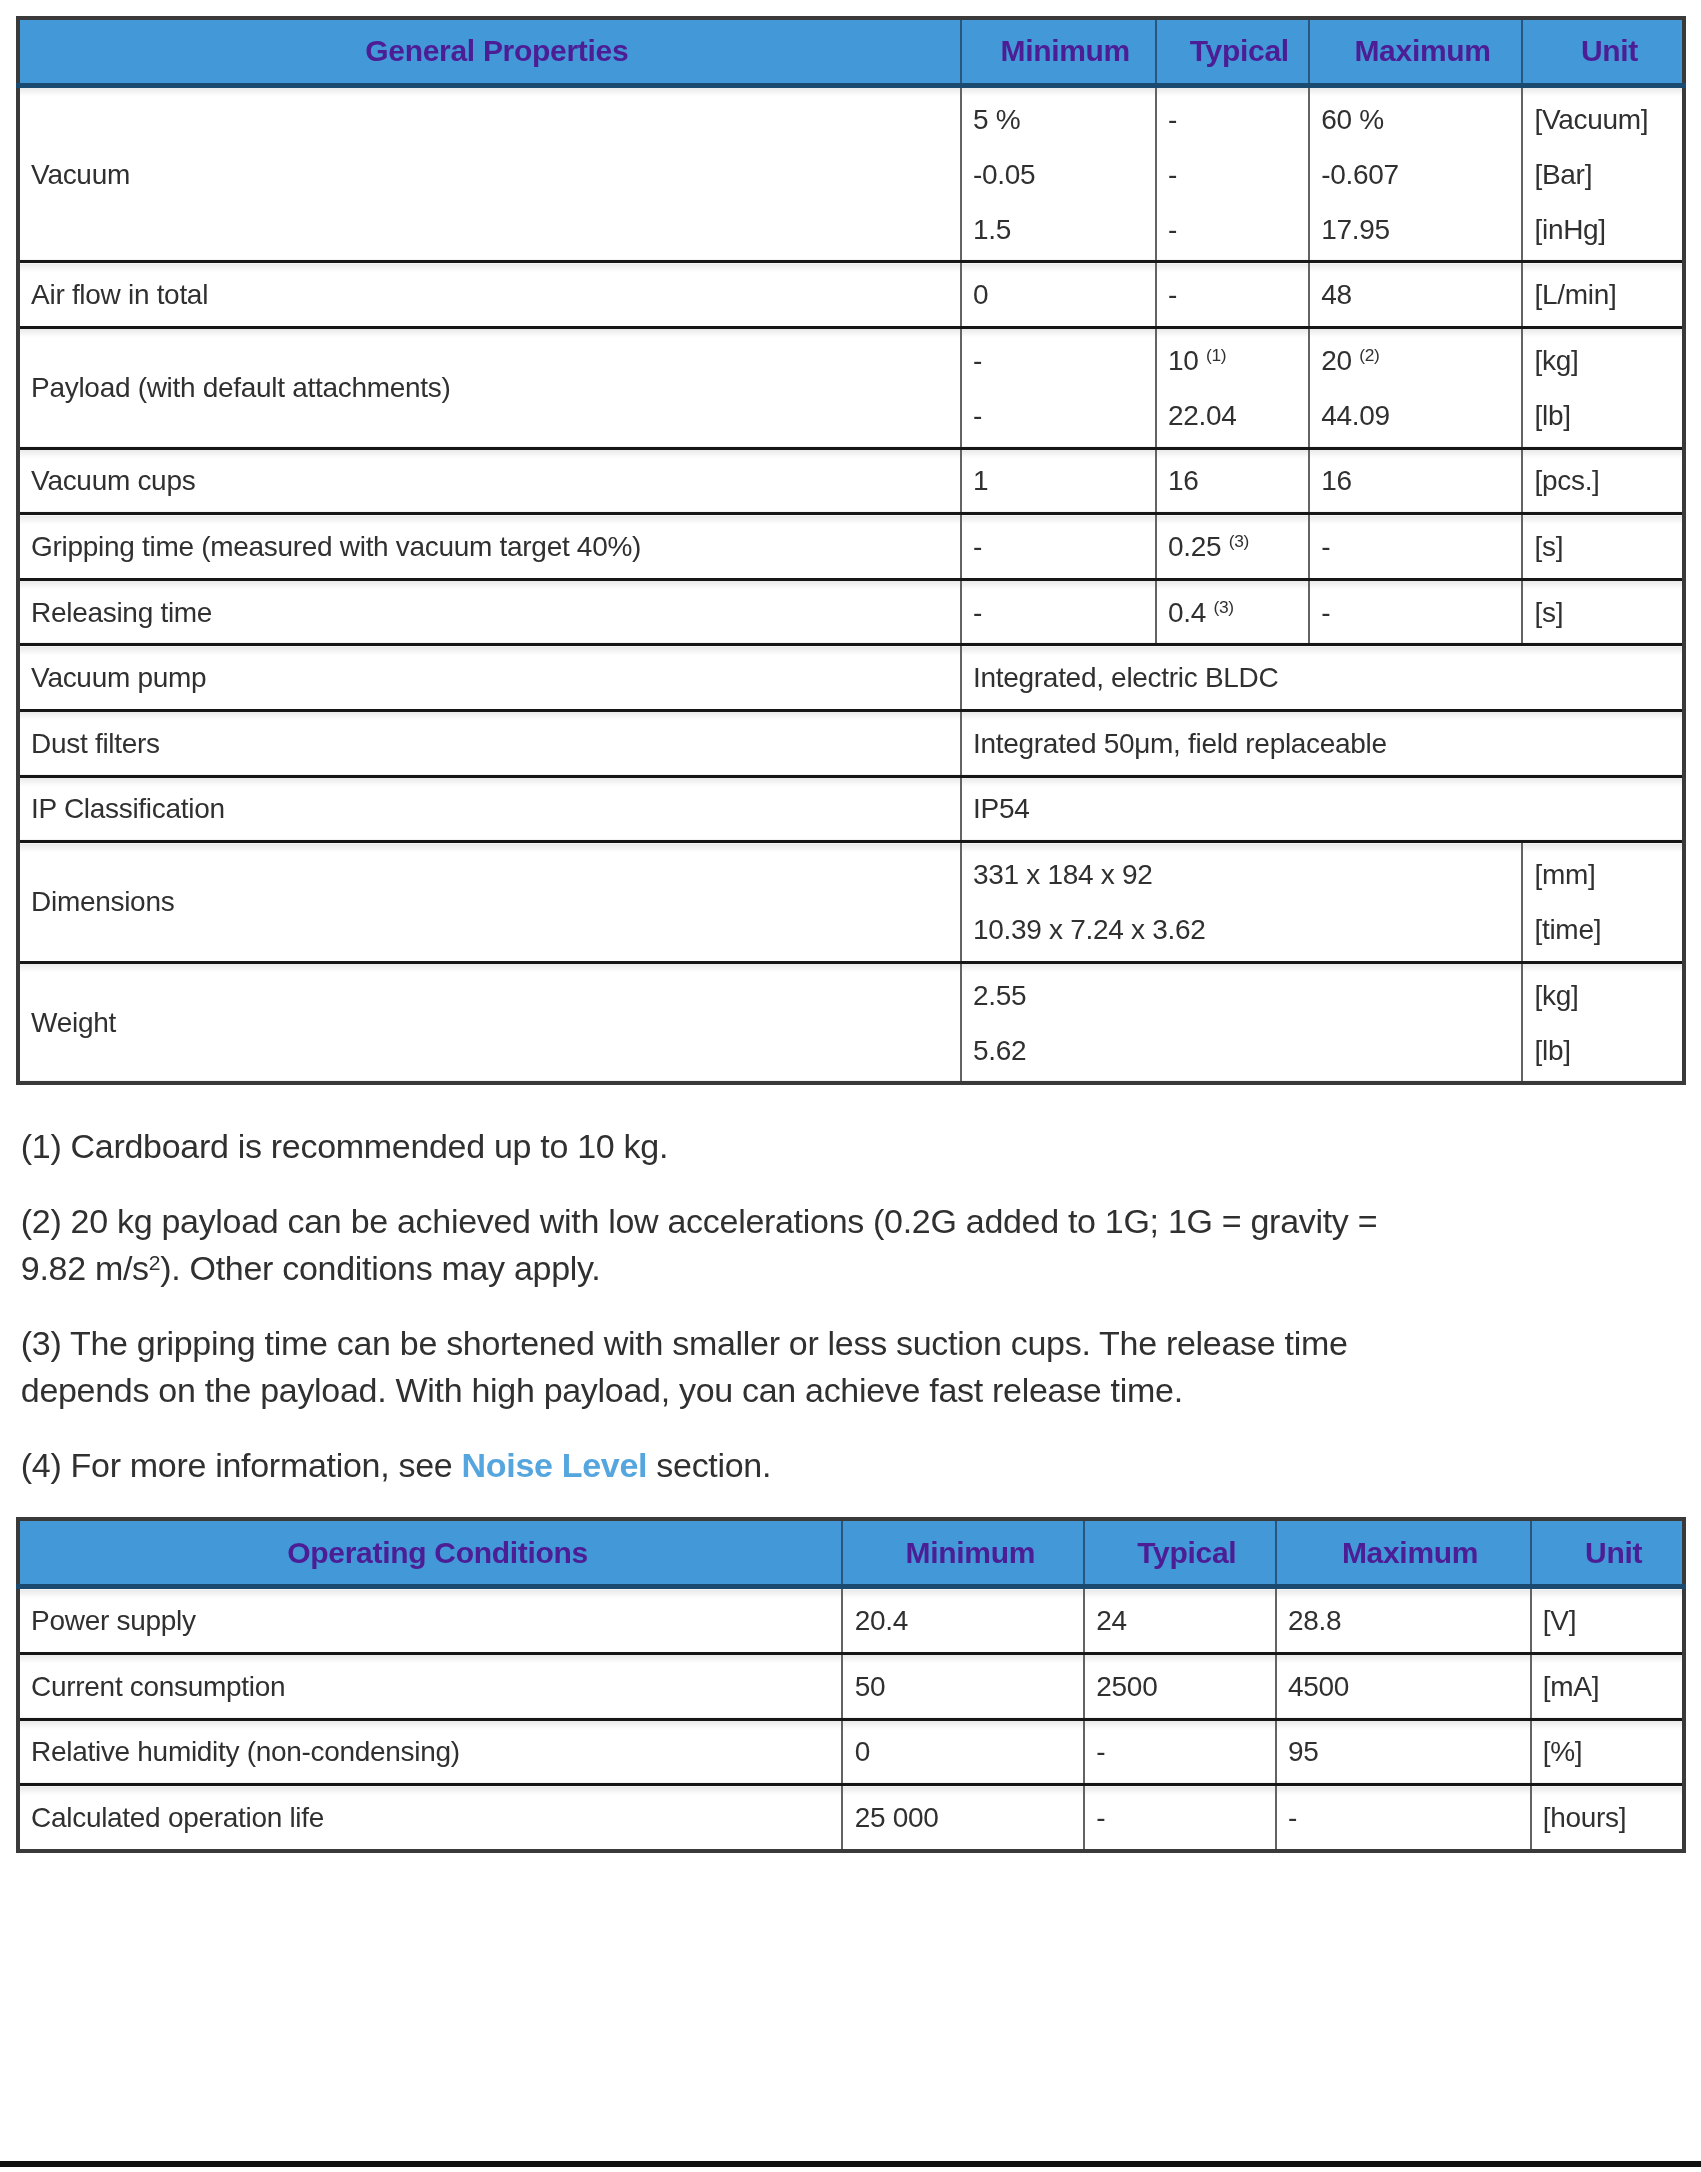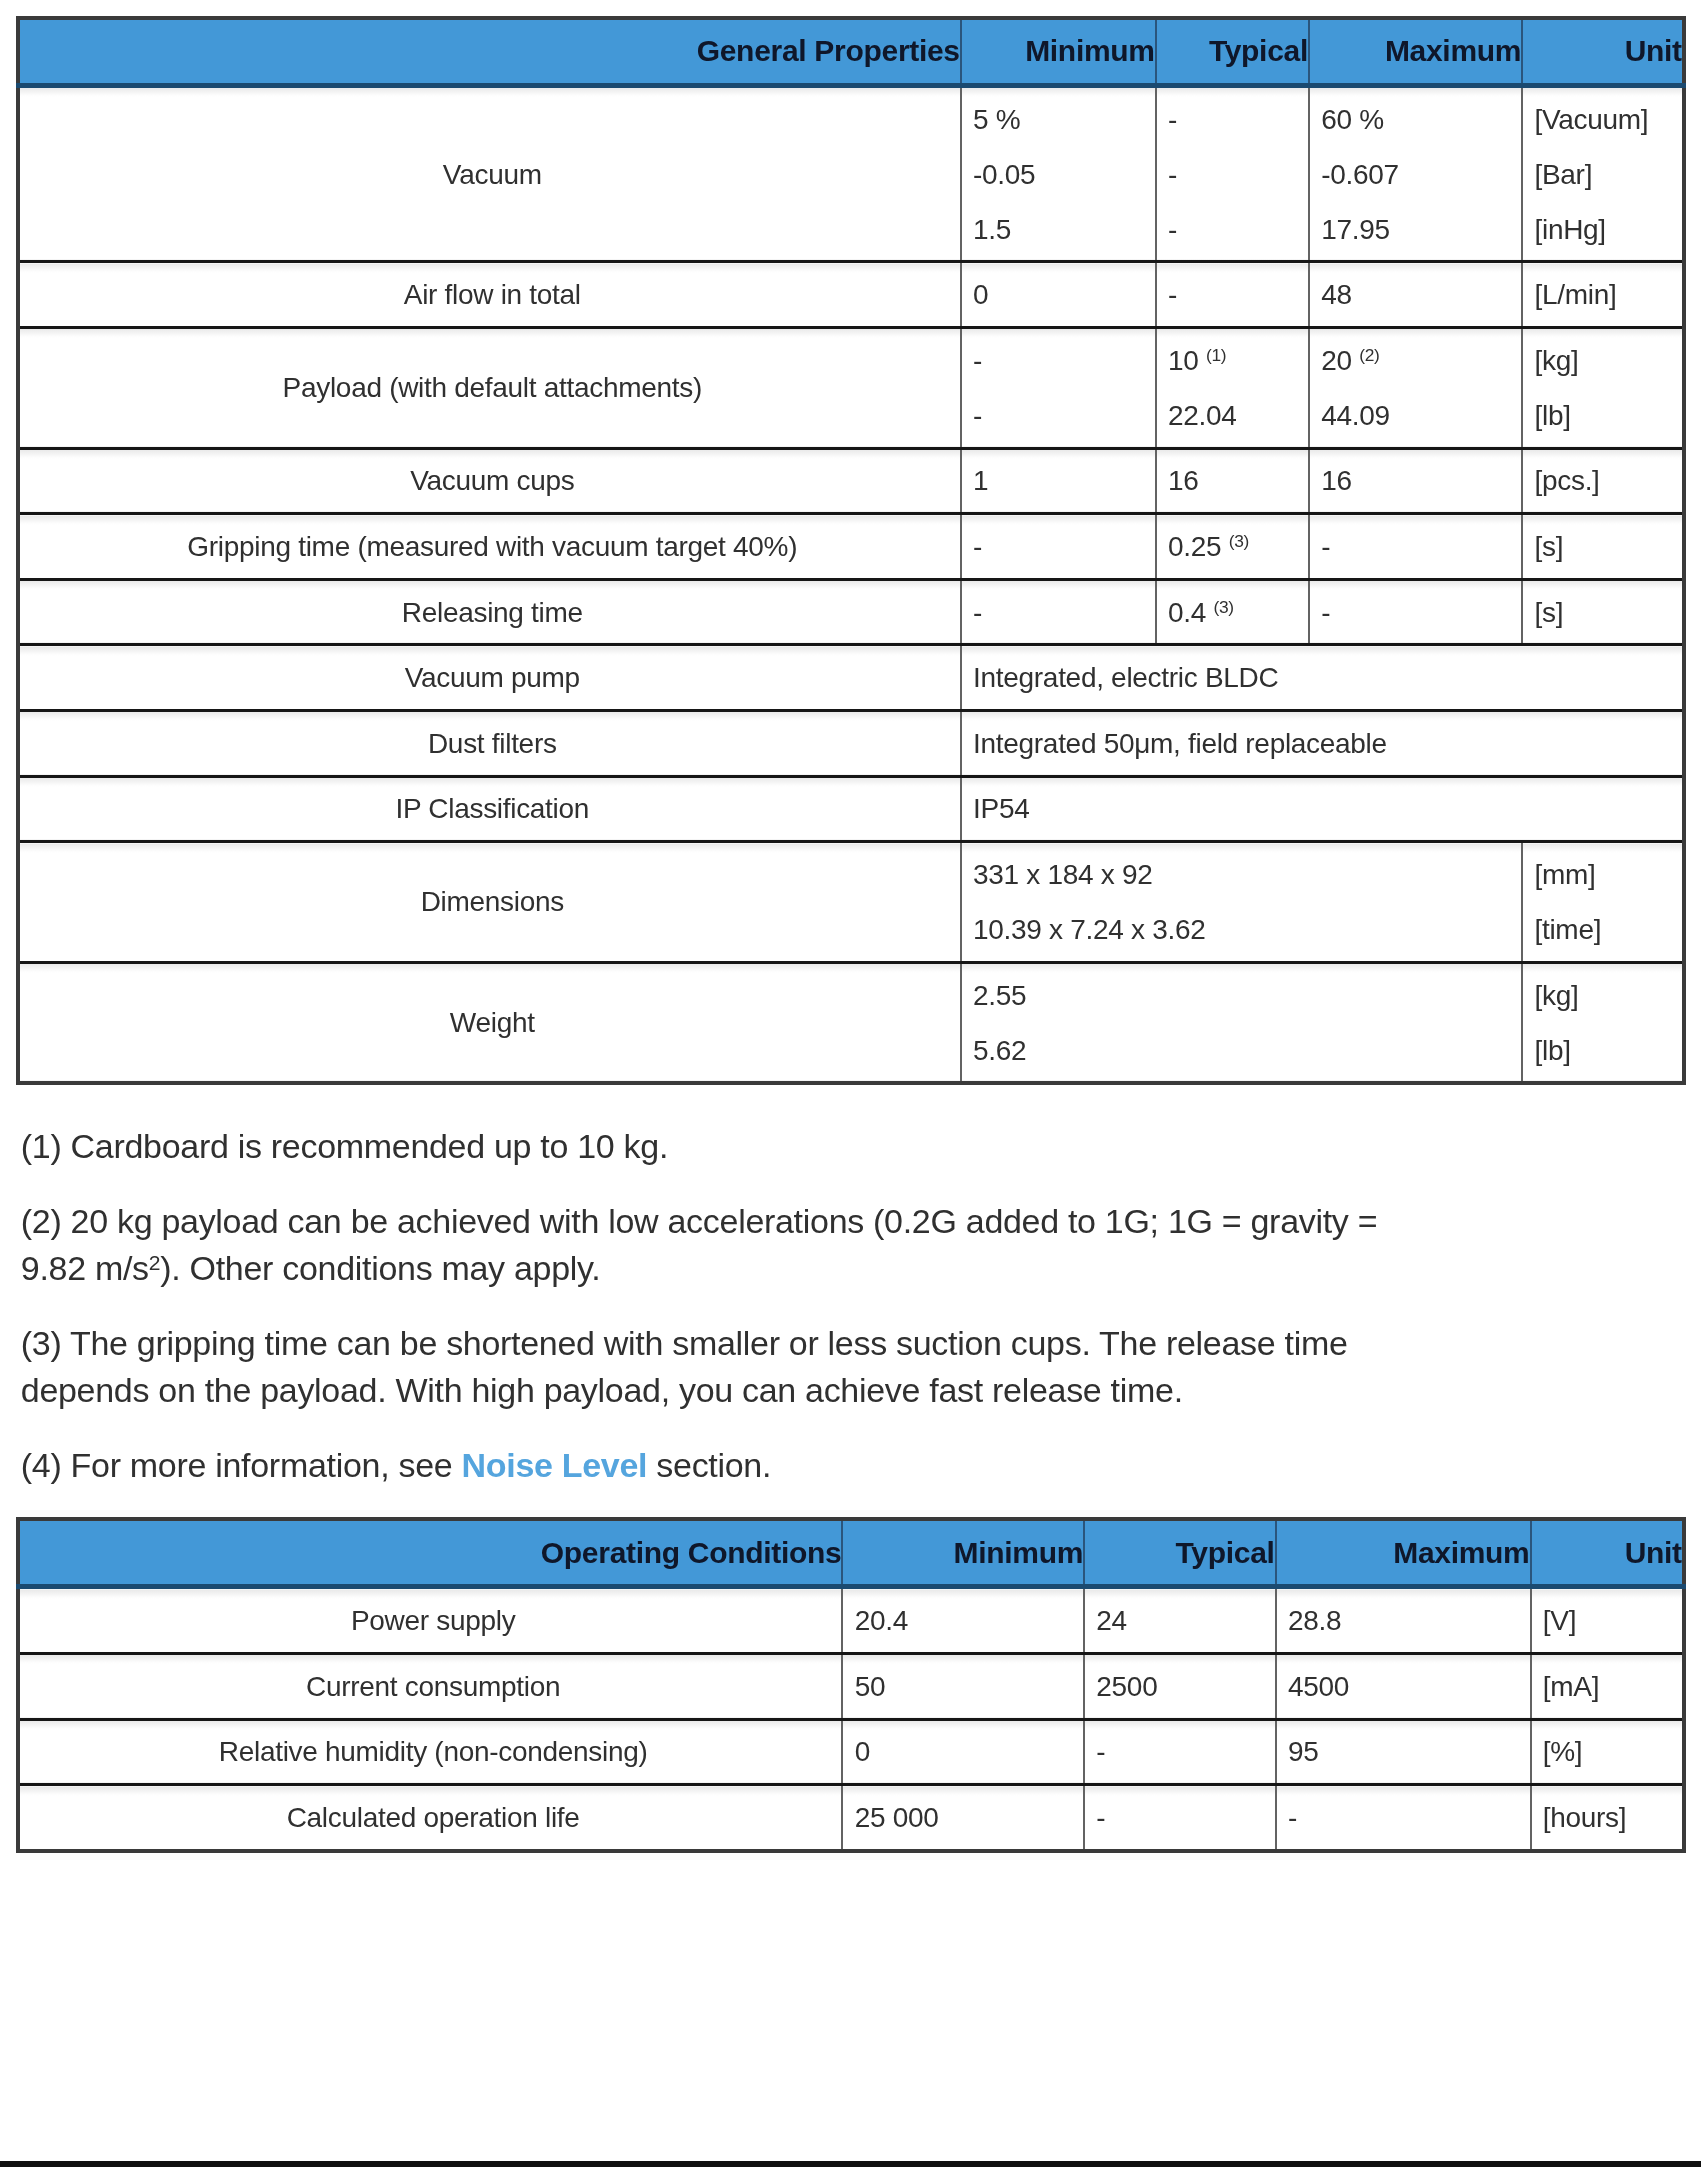"General Properties" table.spec-table th { color: #0f172a -> #4c1d95; text-align: right -> center }
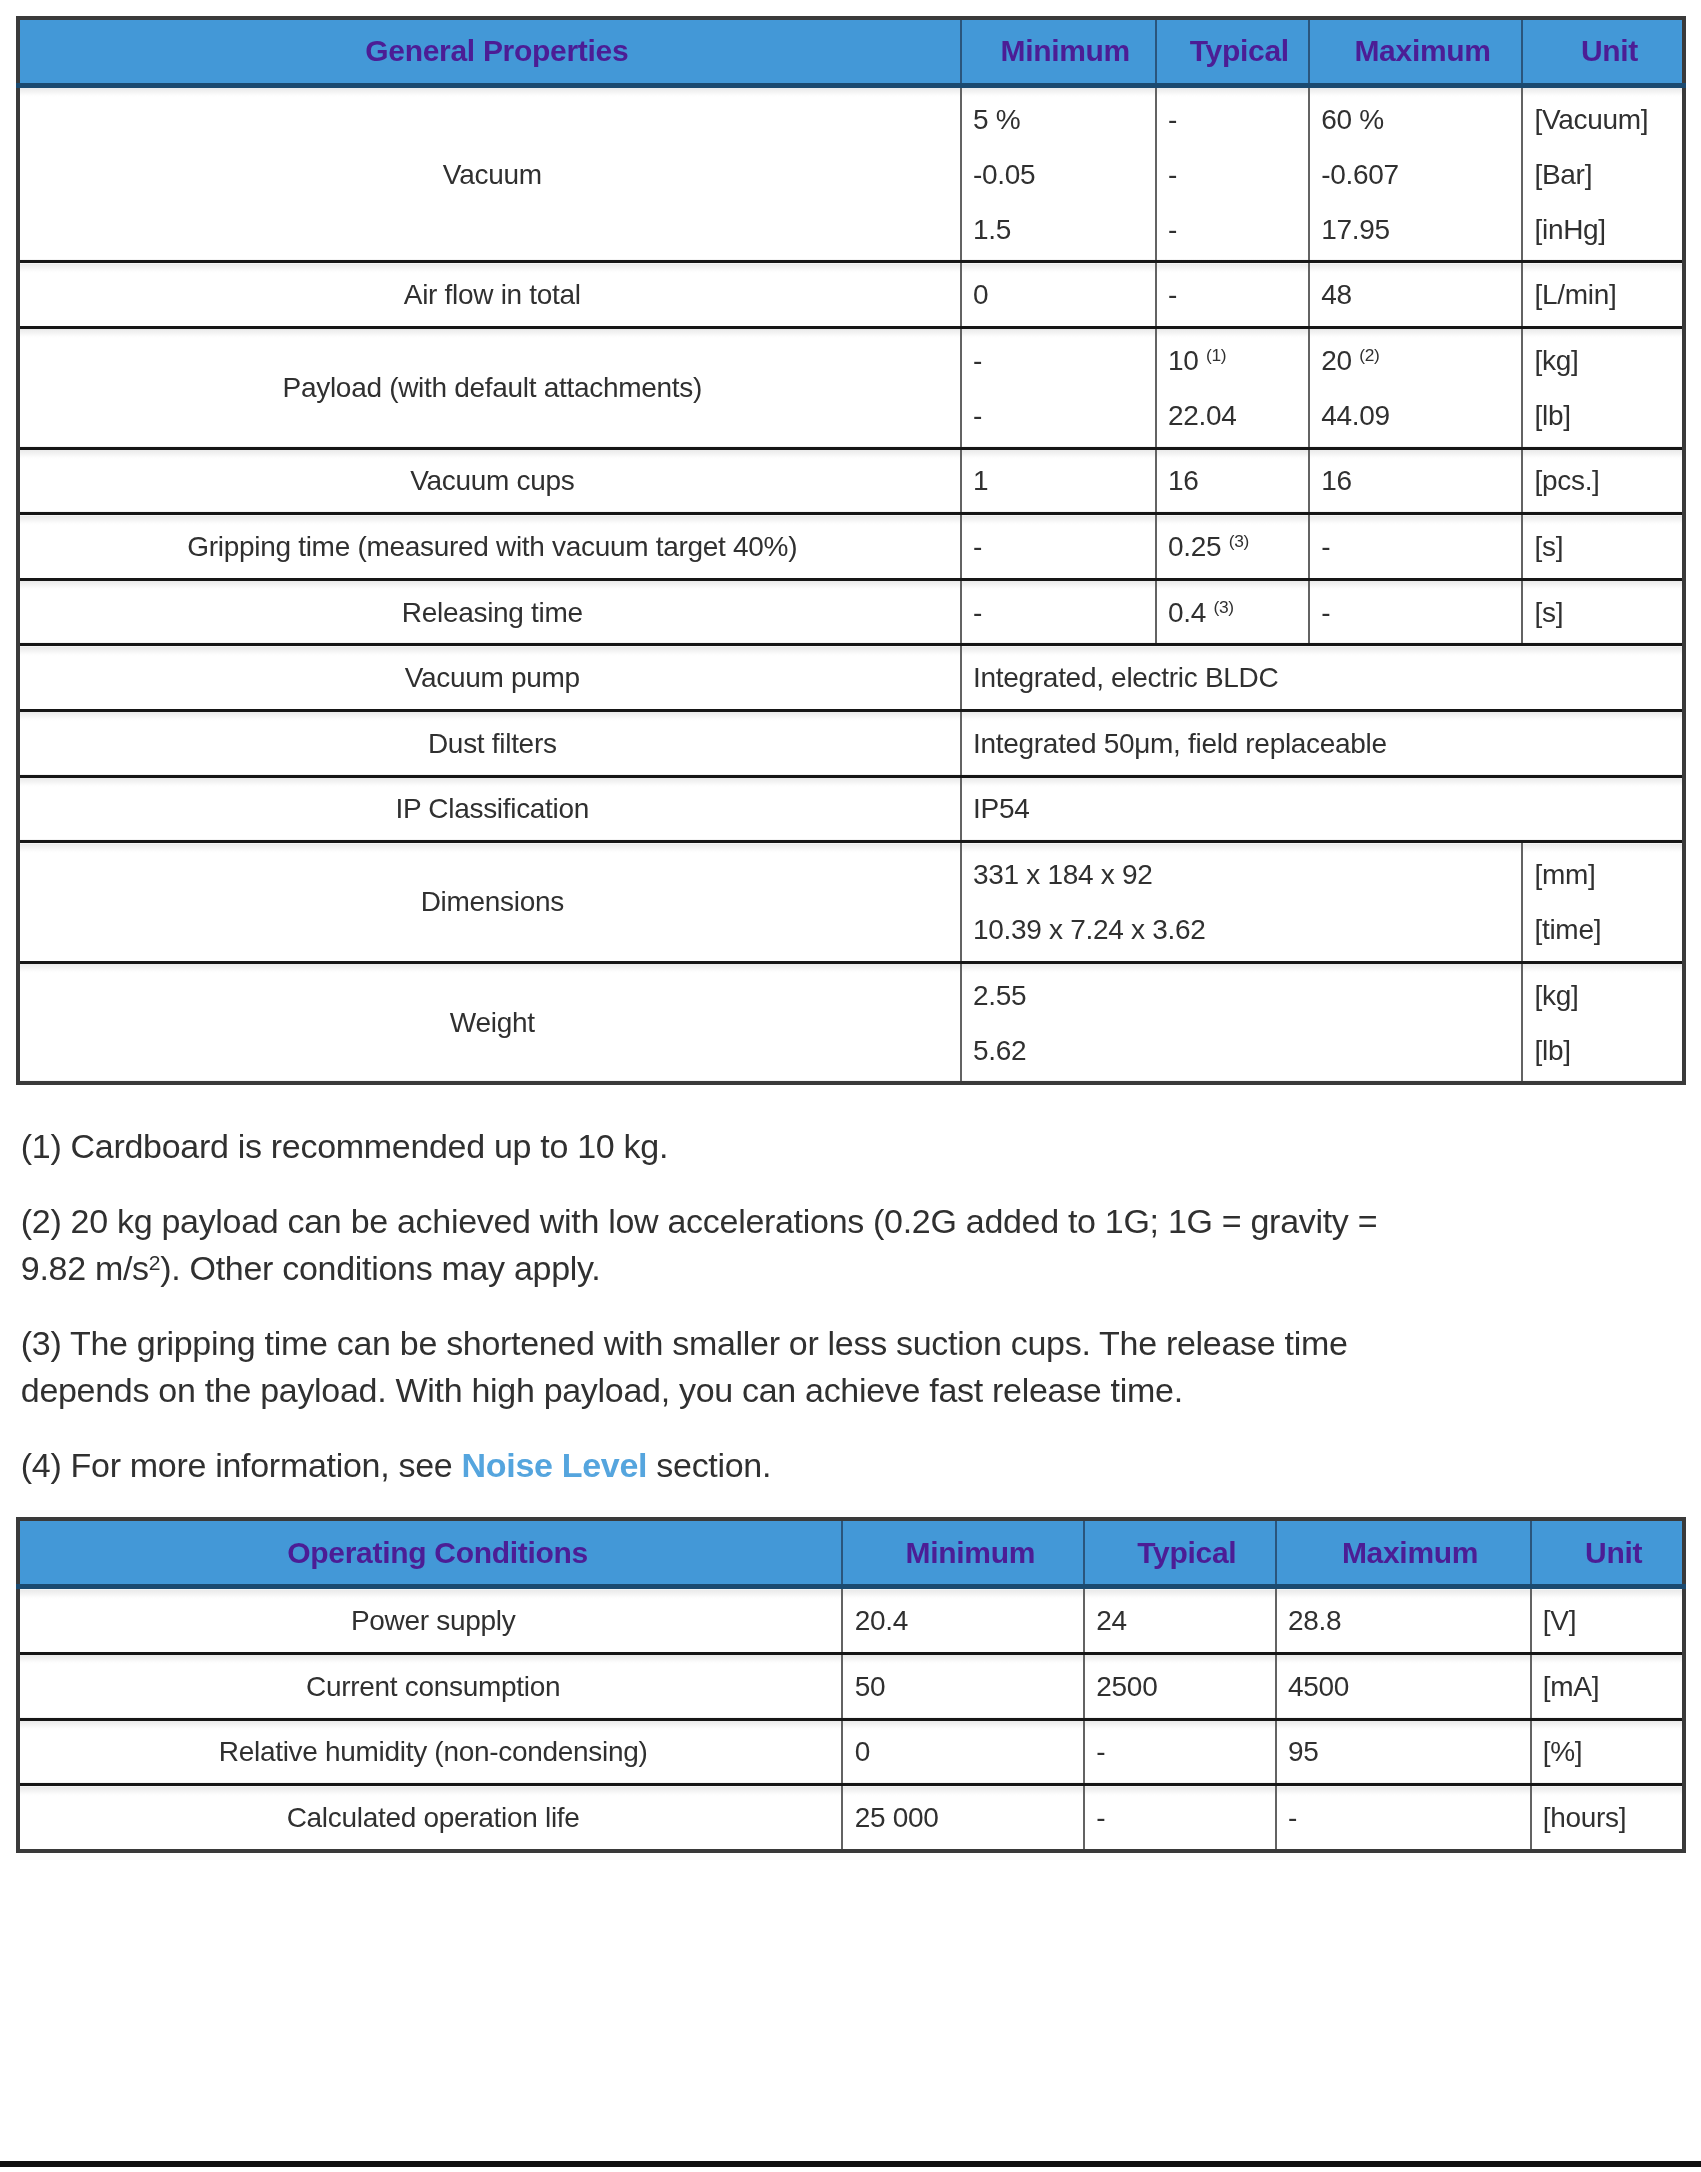"Vacuum" td.label-cell { text-align: center -> none }
